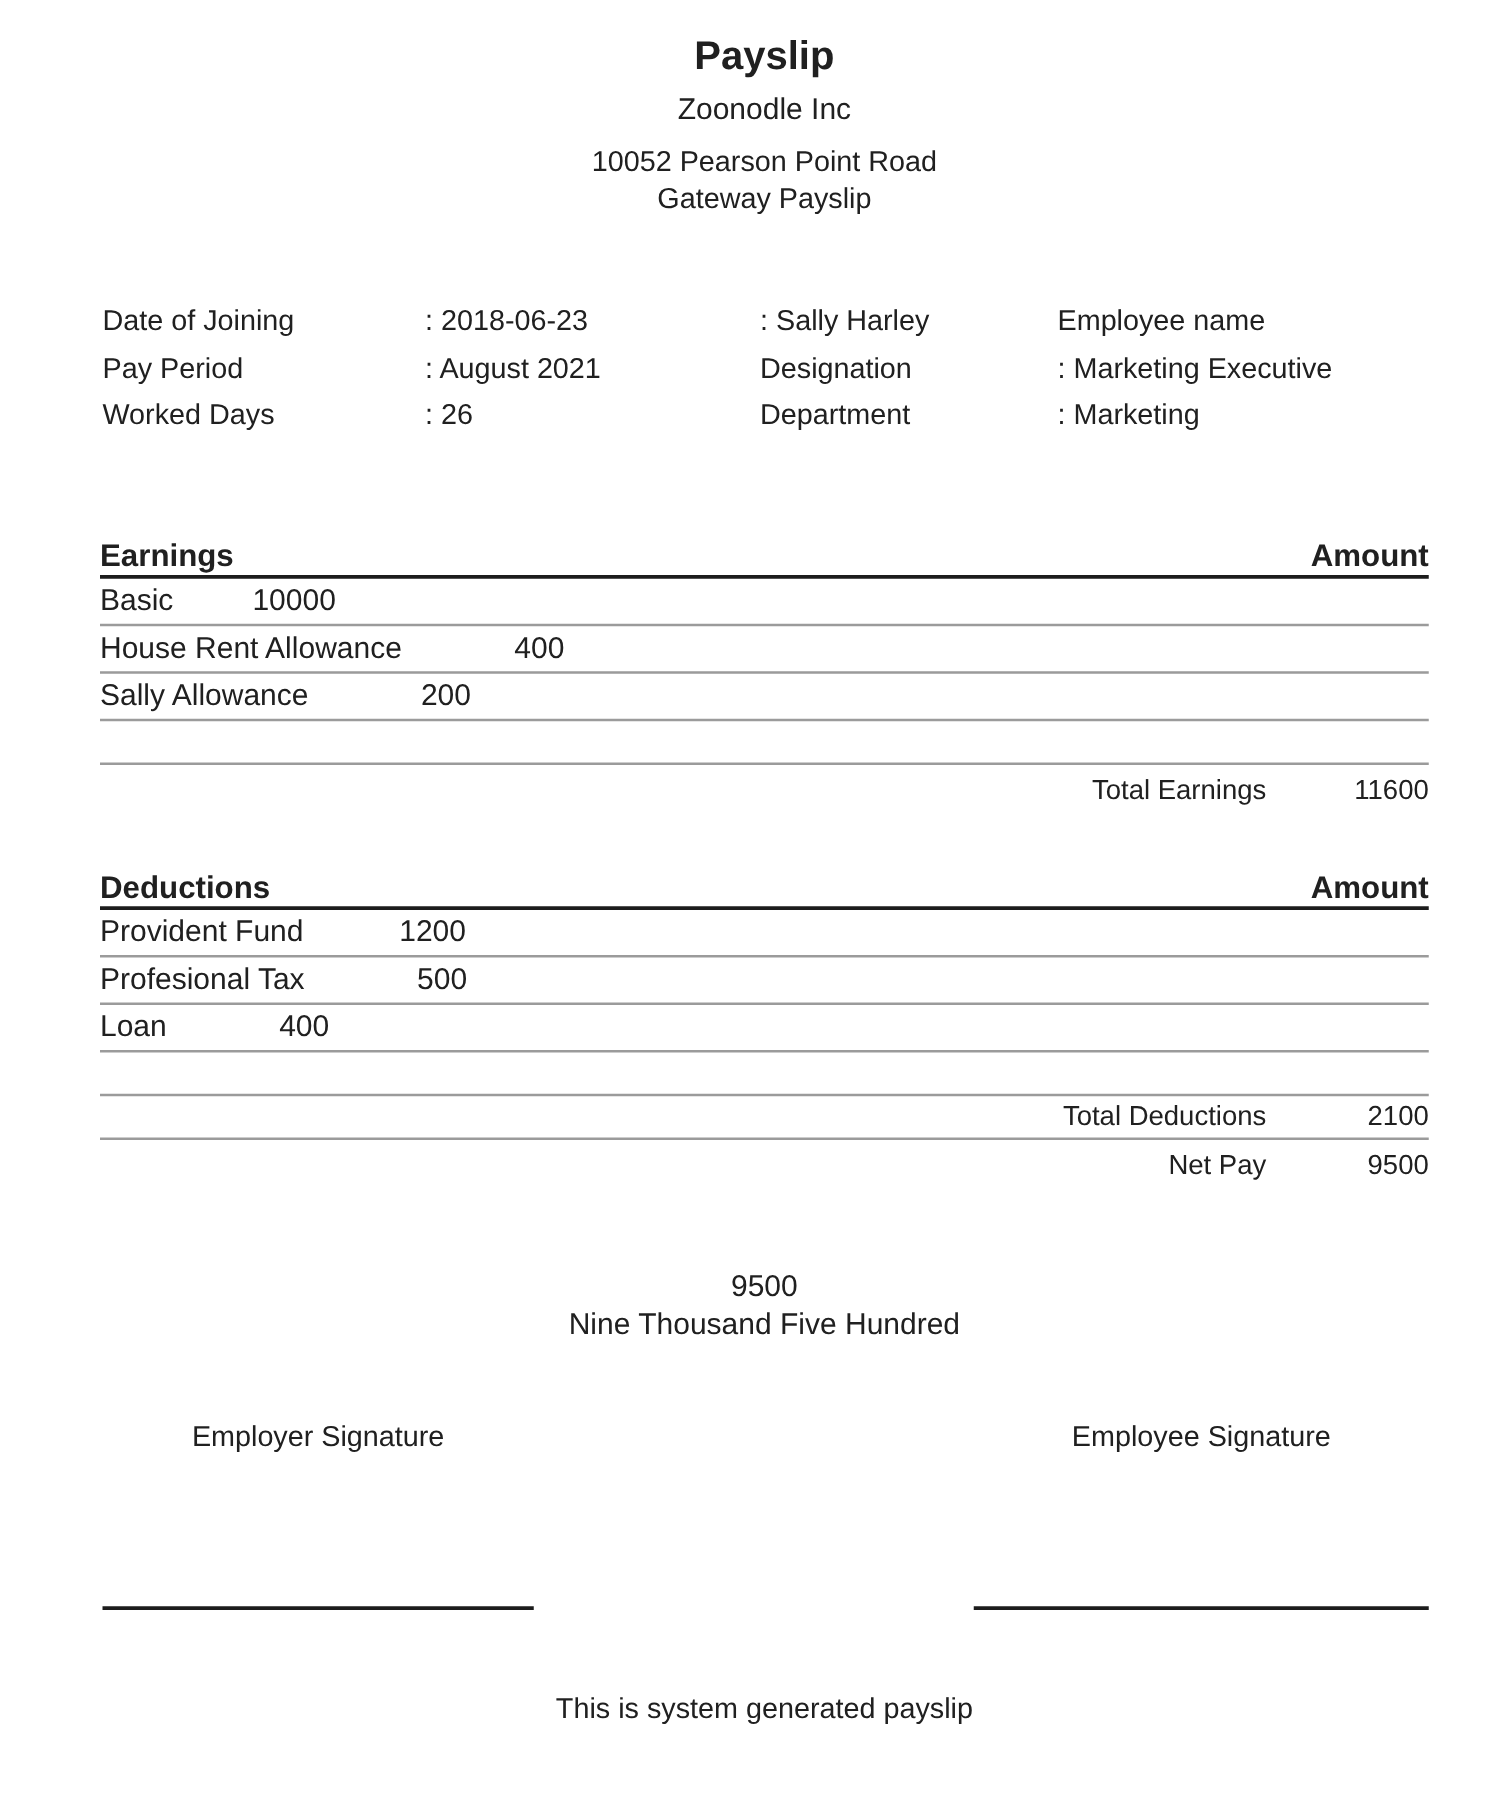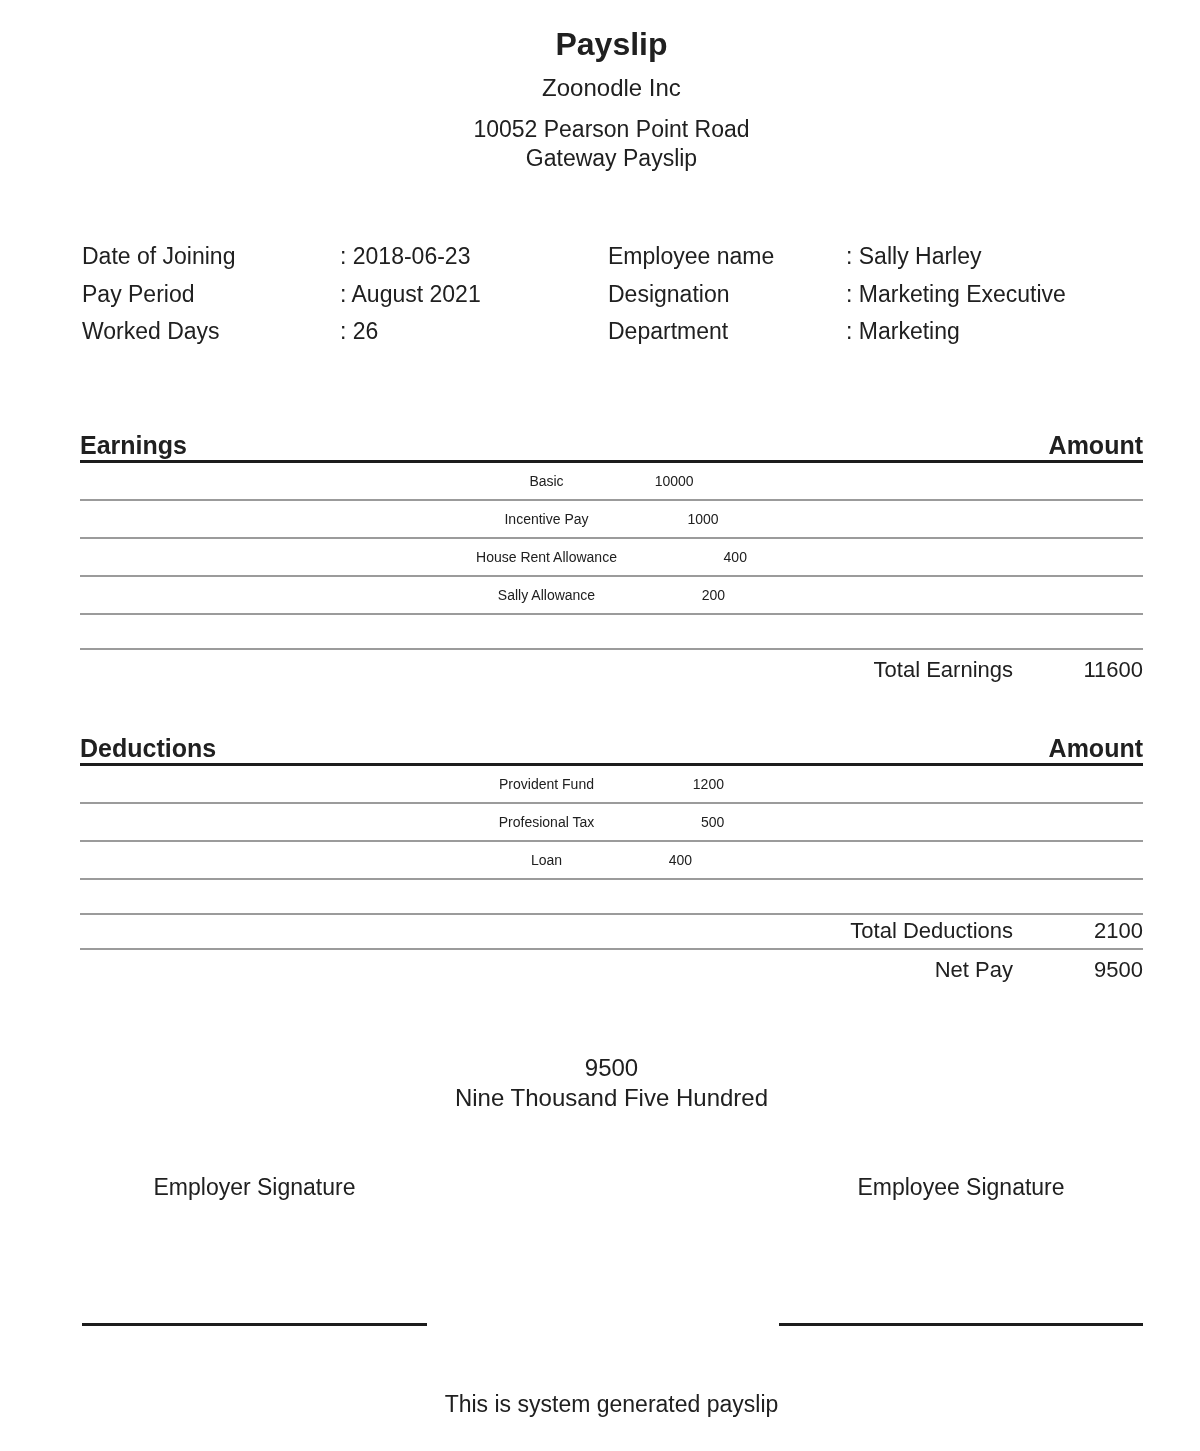"Employee name" div.info-cell { order: before ": Sally Harley" -> after ": Sally Harley" }
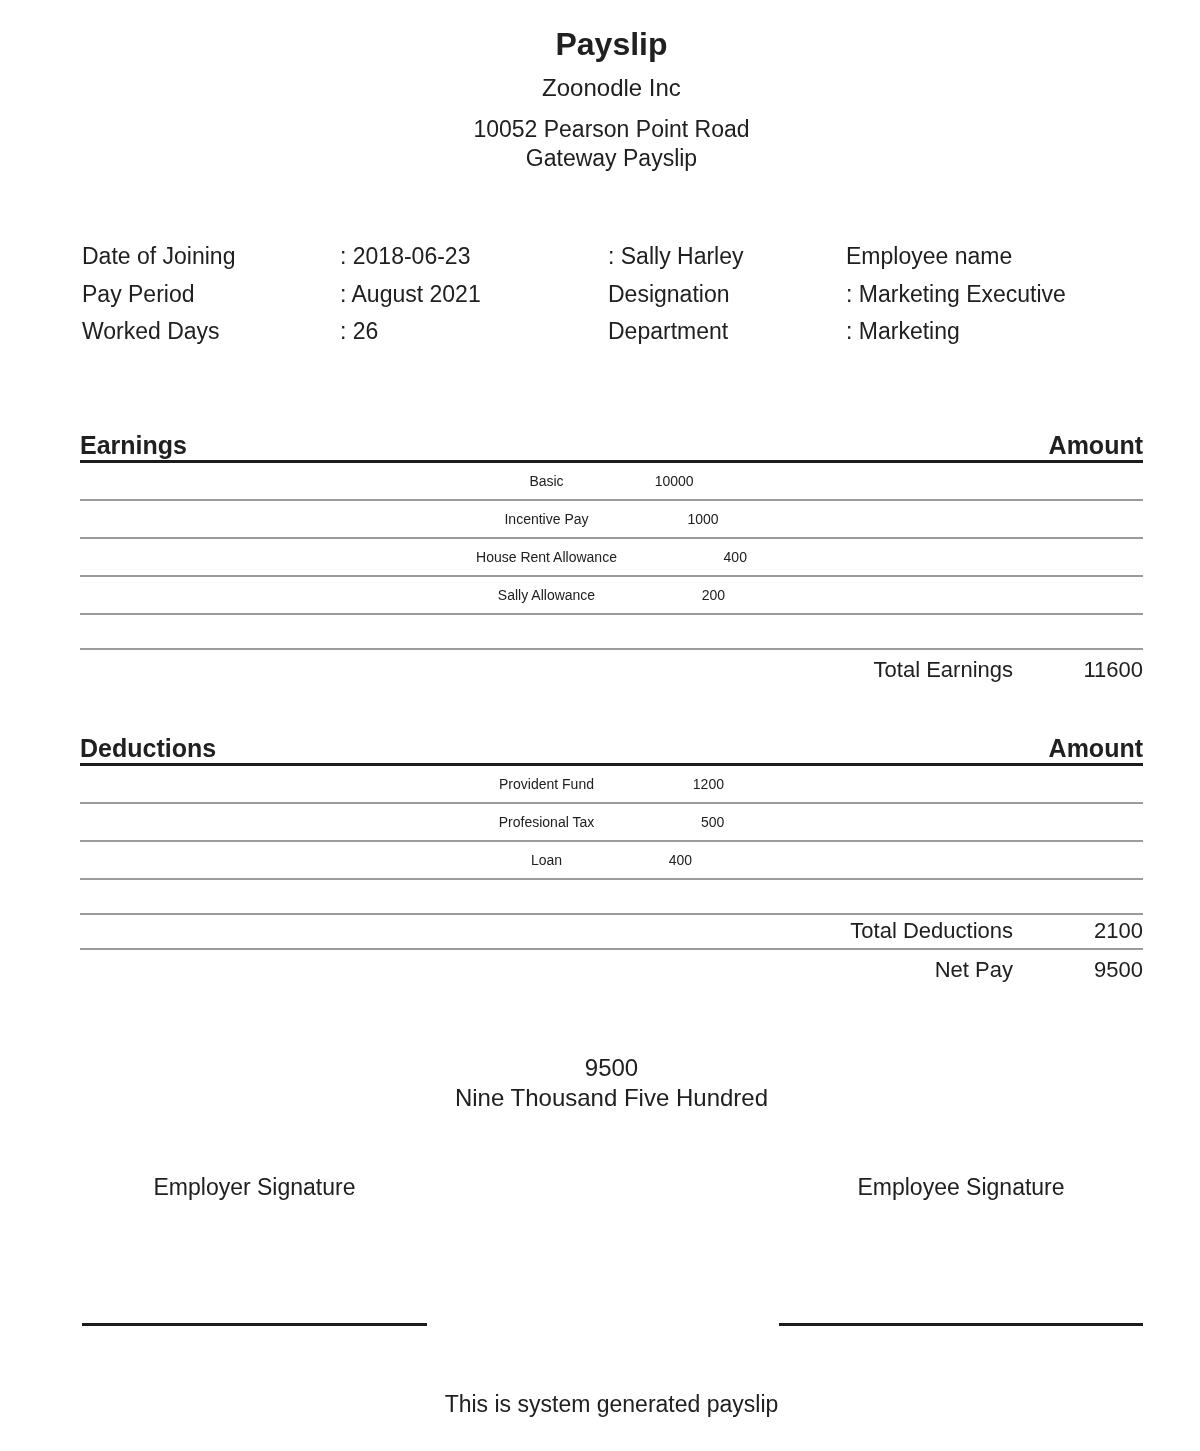"Basic" .row { font-size: 14px -> 24px; justify-content: center -> flex-start }
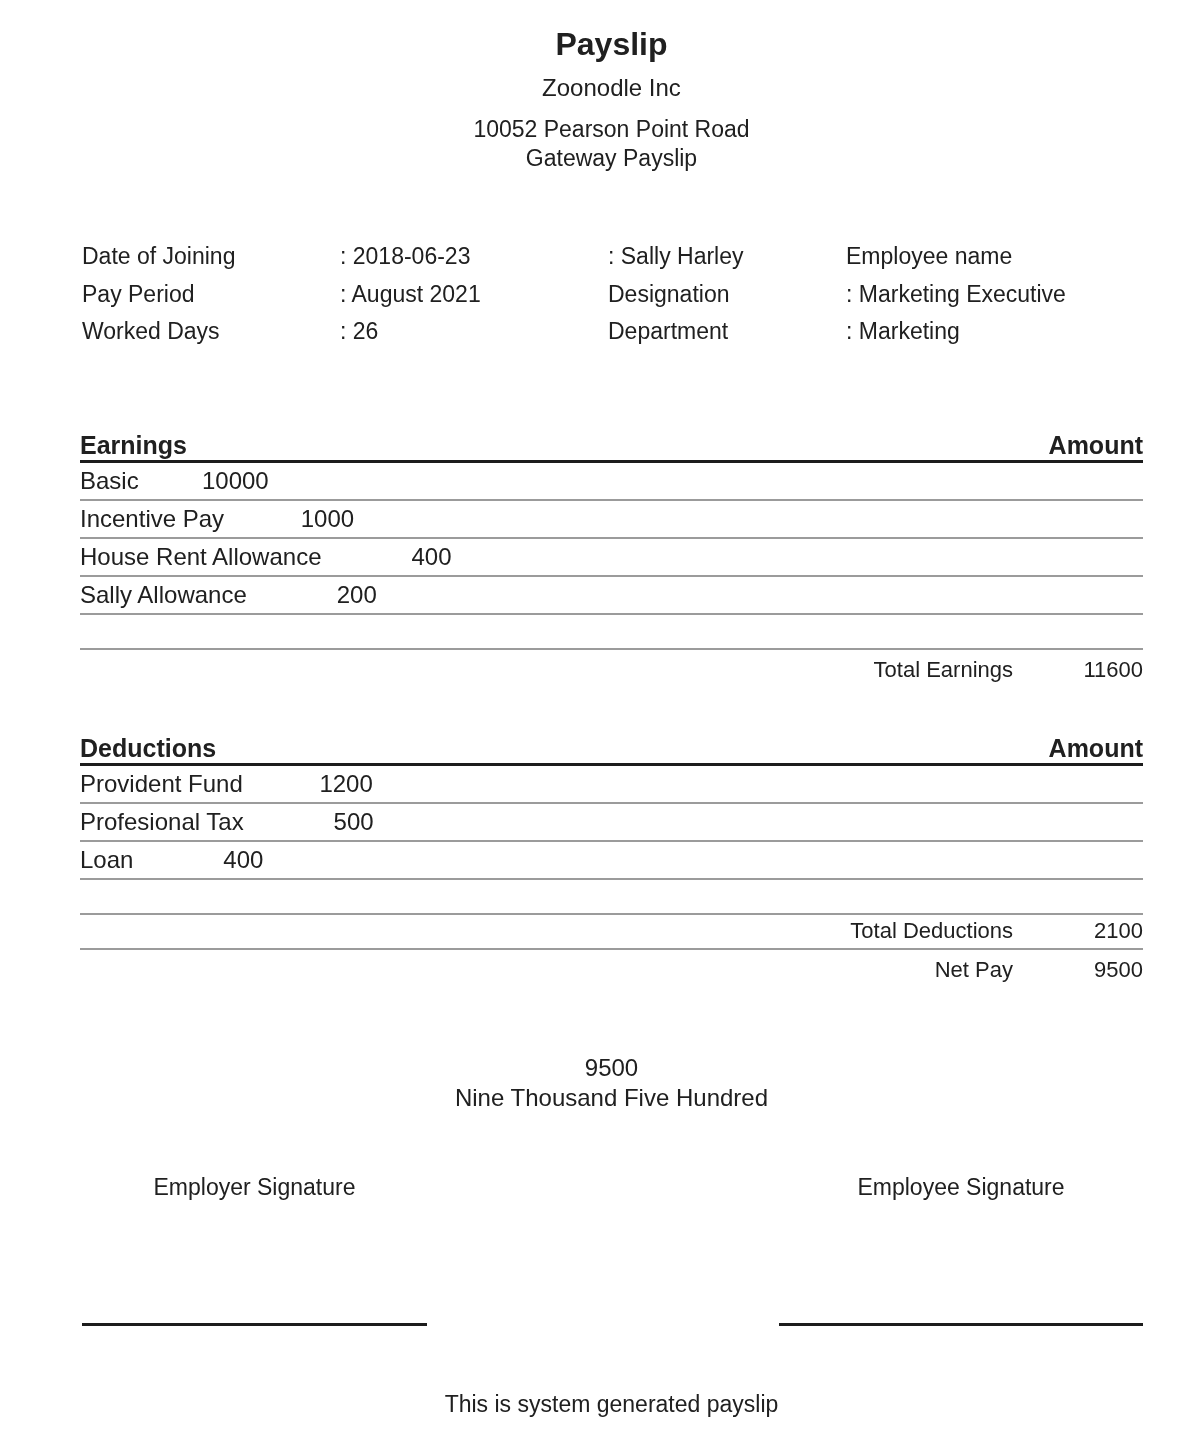"Incentive Pay" div.row { html: <div> <span>Incentive Pay</span> <span>1000</span> </div> -> none }
